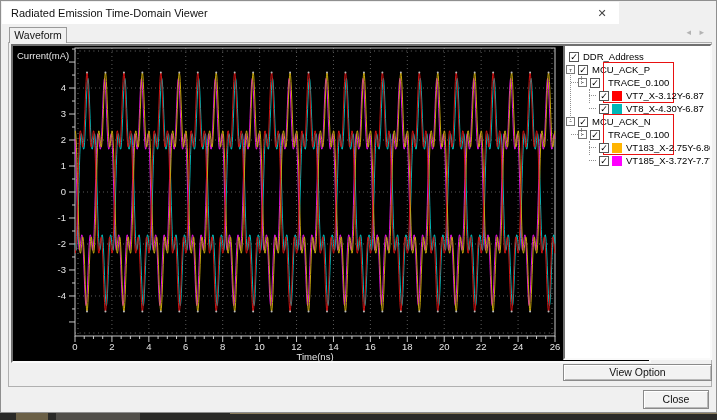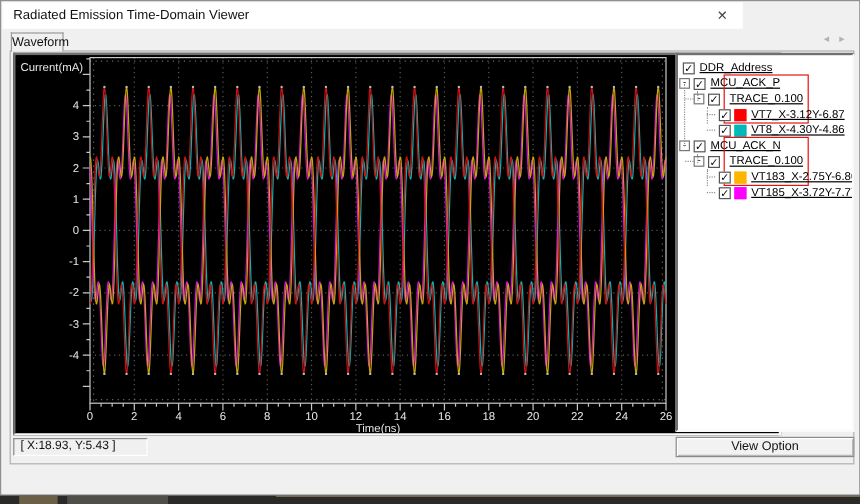"Waveform" .tab { width: 44px -> 58px }
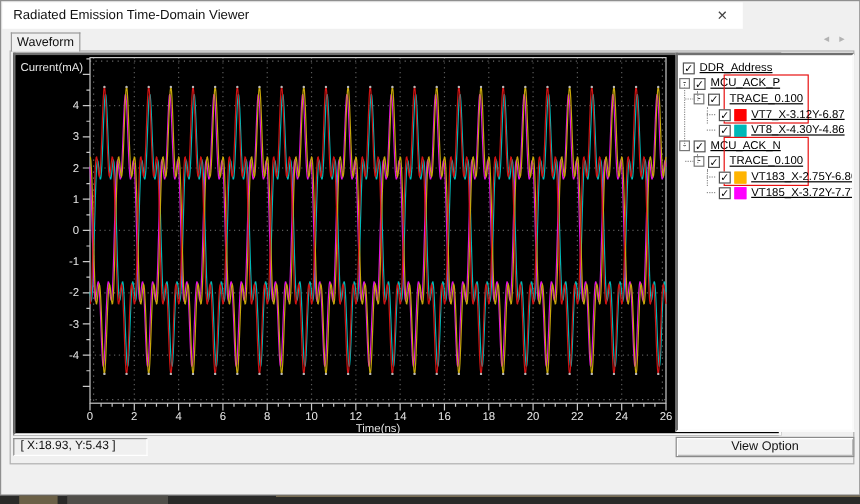"DDR_Address" .tlabel { text-decoration: underline -> none }
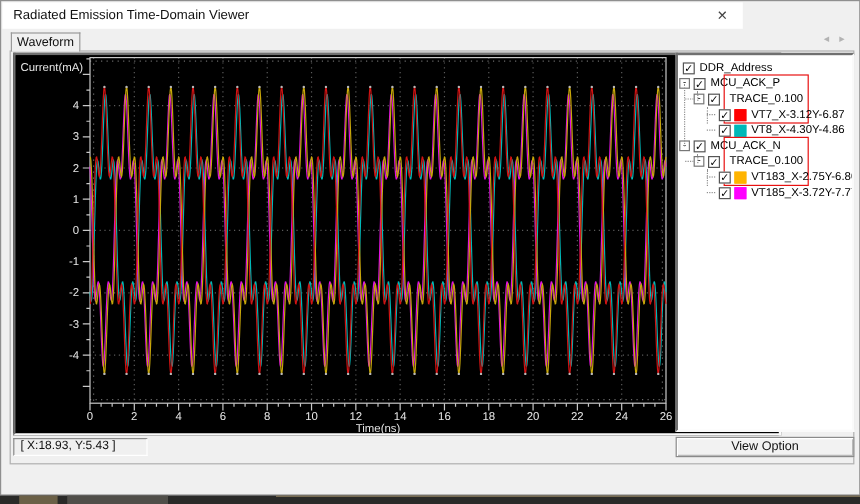"VT8_X-4.30Y-4.86" span.tlabel { text: X-4.30Y-4.86 -> X-4.30Y-6.87 }
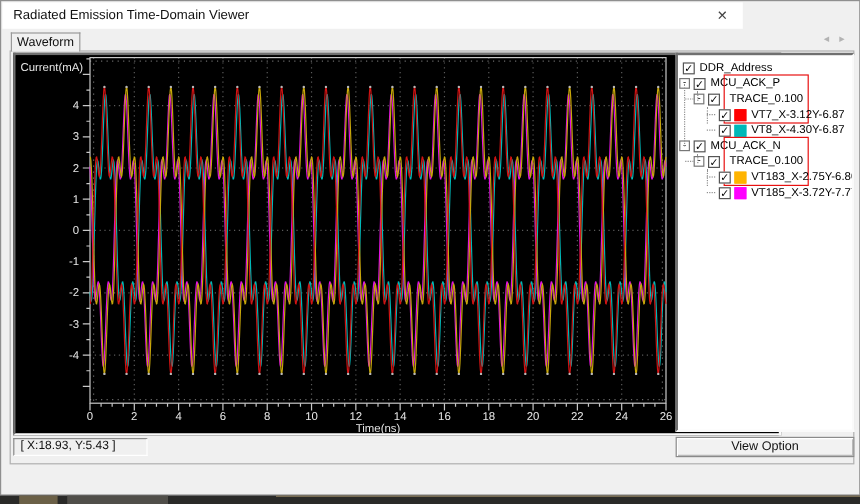"[ X:18.93, Y:5.43 ]" div.status { html: <div>[ X:18.93, Y:5.43 ]</div> -> none }
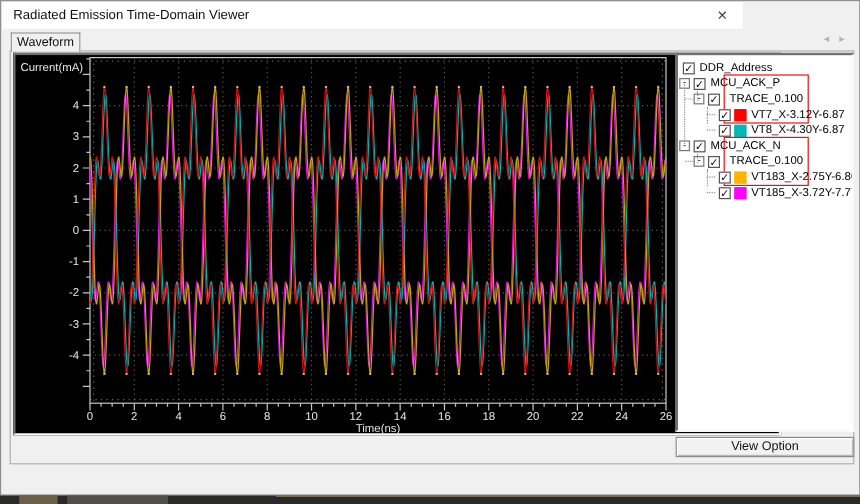"Close" div.btn { html: none -> <div>Close</div> }
